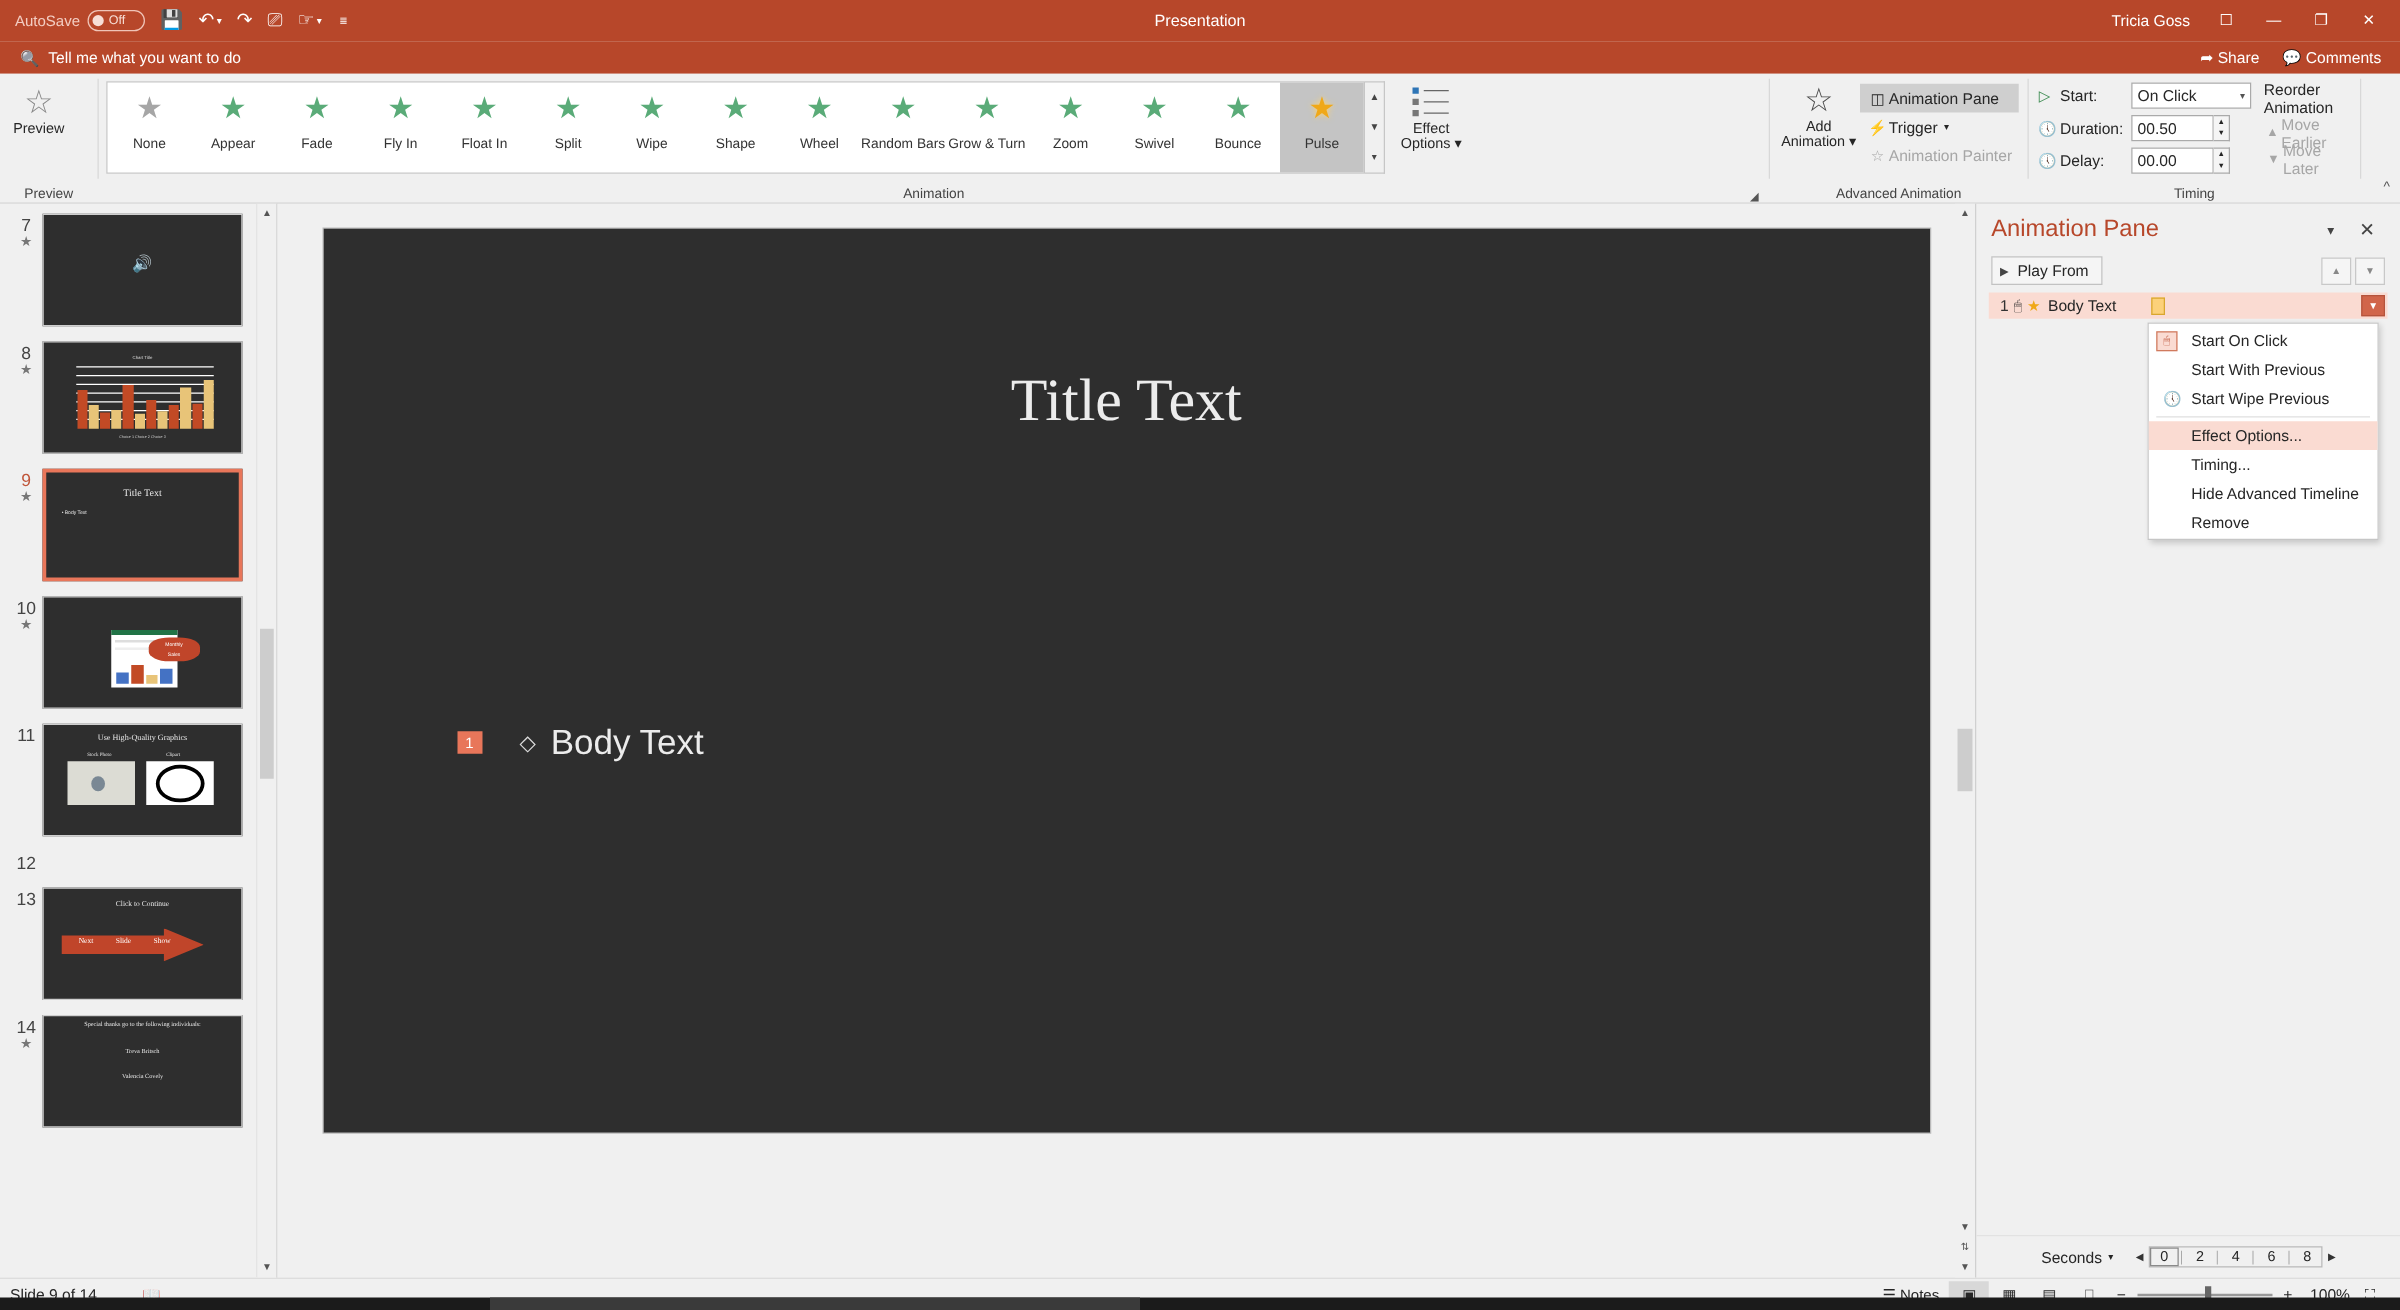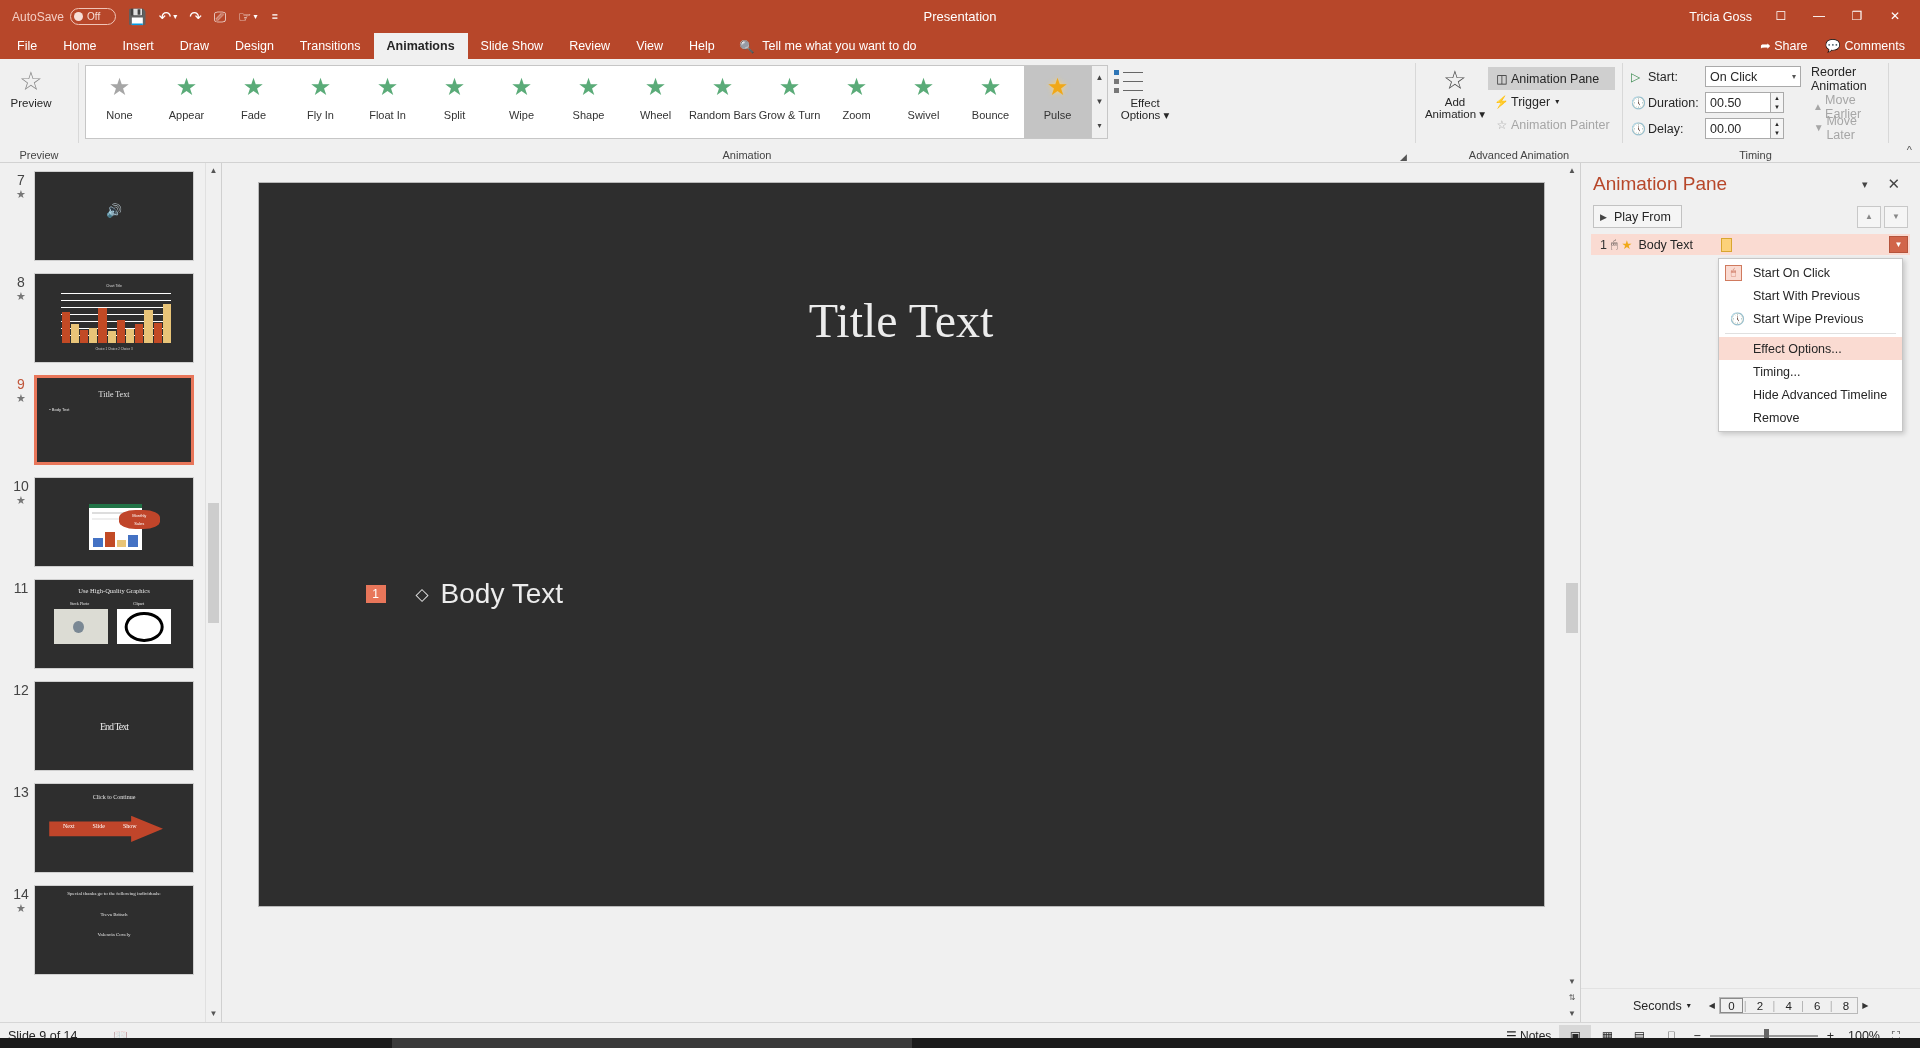"File" div { html: <div> <div>File</div> <div>Home</div> <div>Insert</div> <div>Draw</div> <div>Design</div> <div>Transitions</div> <div>Animations</div> <div>Slide Show</div> <div>Review</div> <div>View</div> <div>Help</div> </div> -> none }
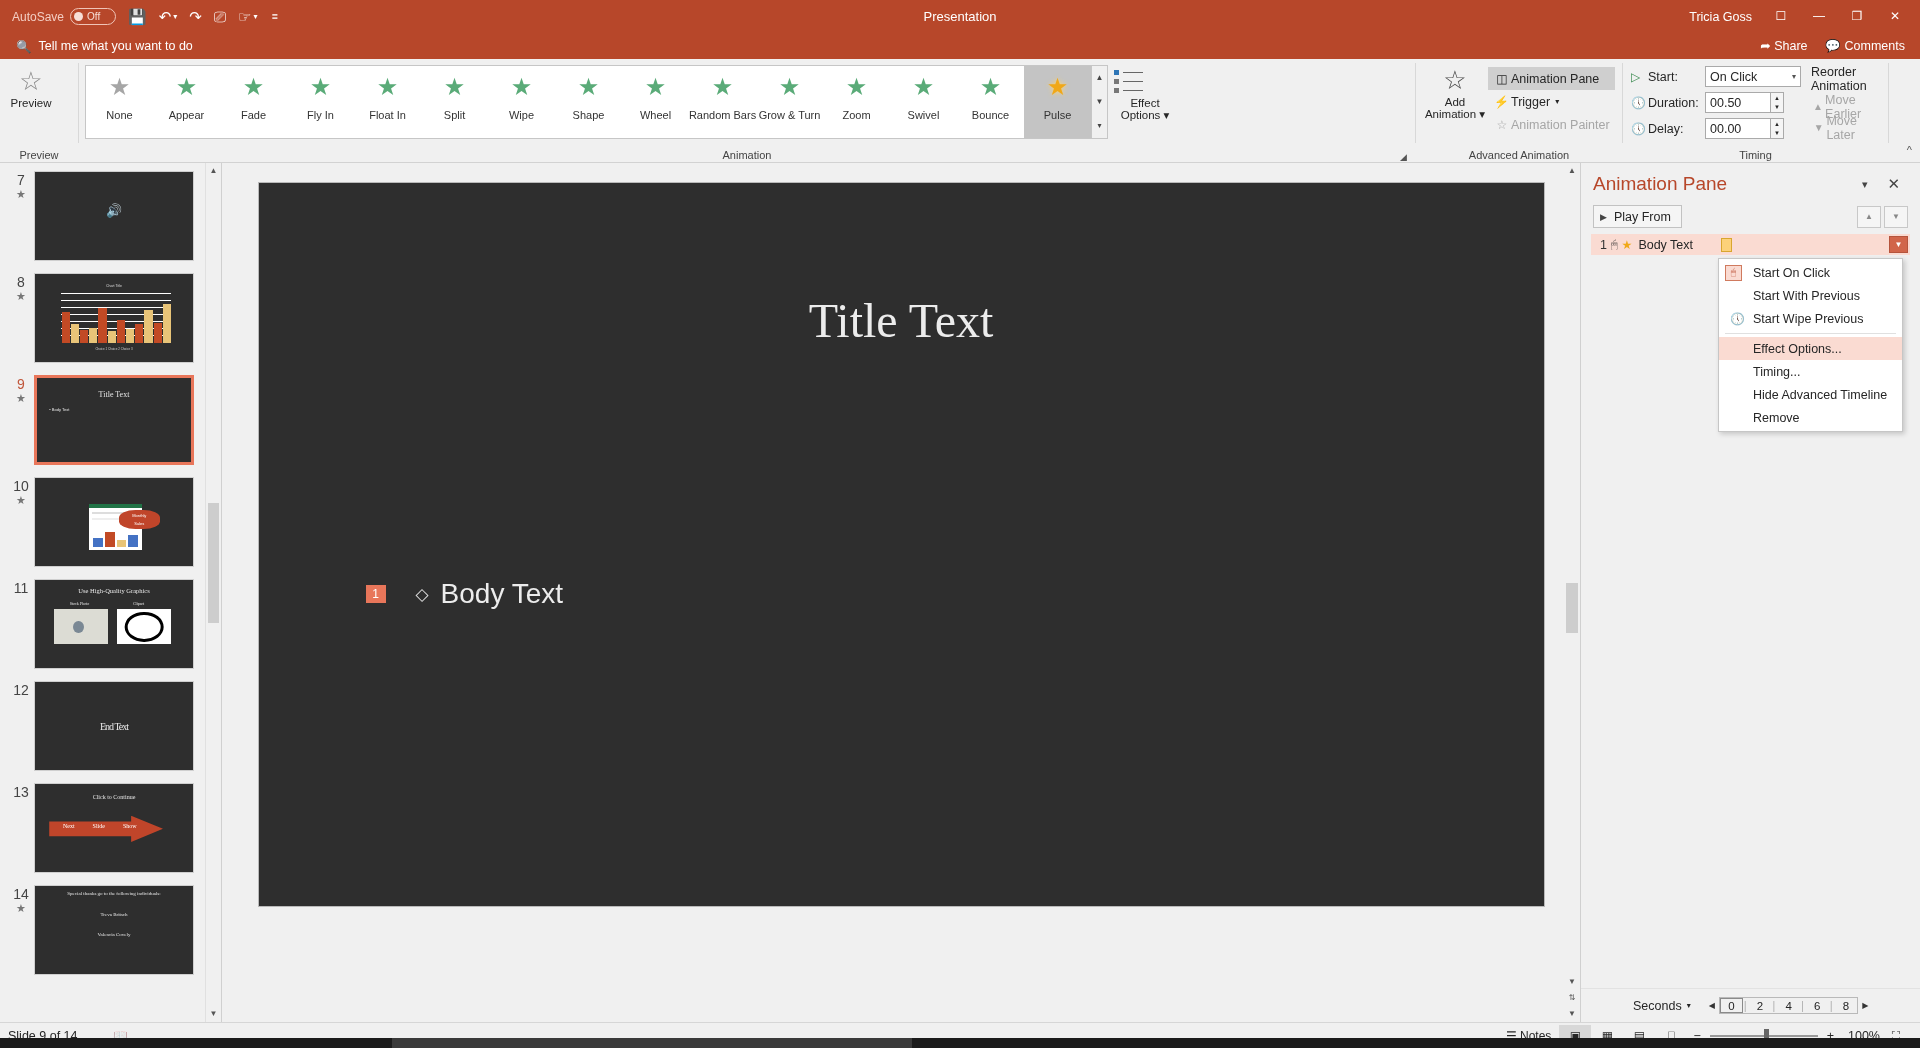"Effect" #effopt { align-items: none -> center }
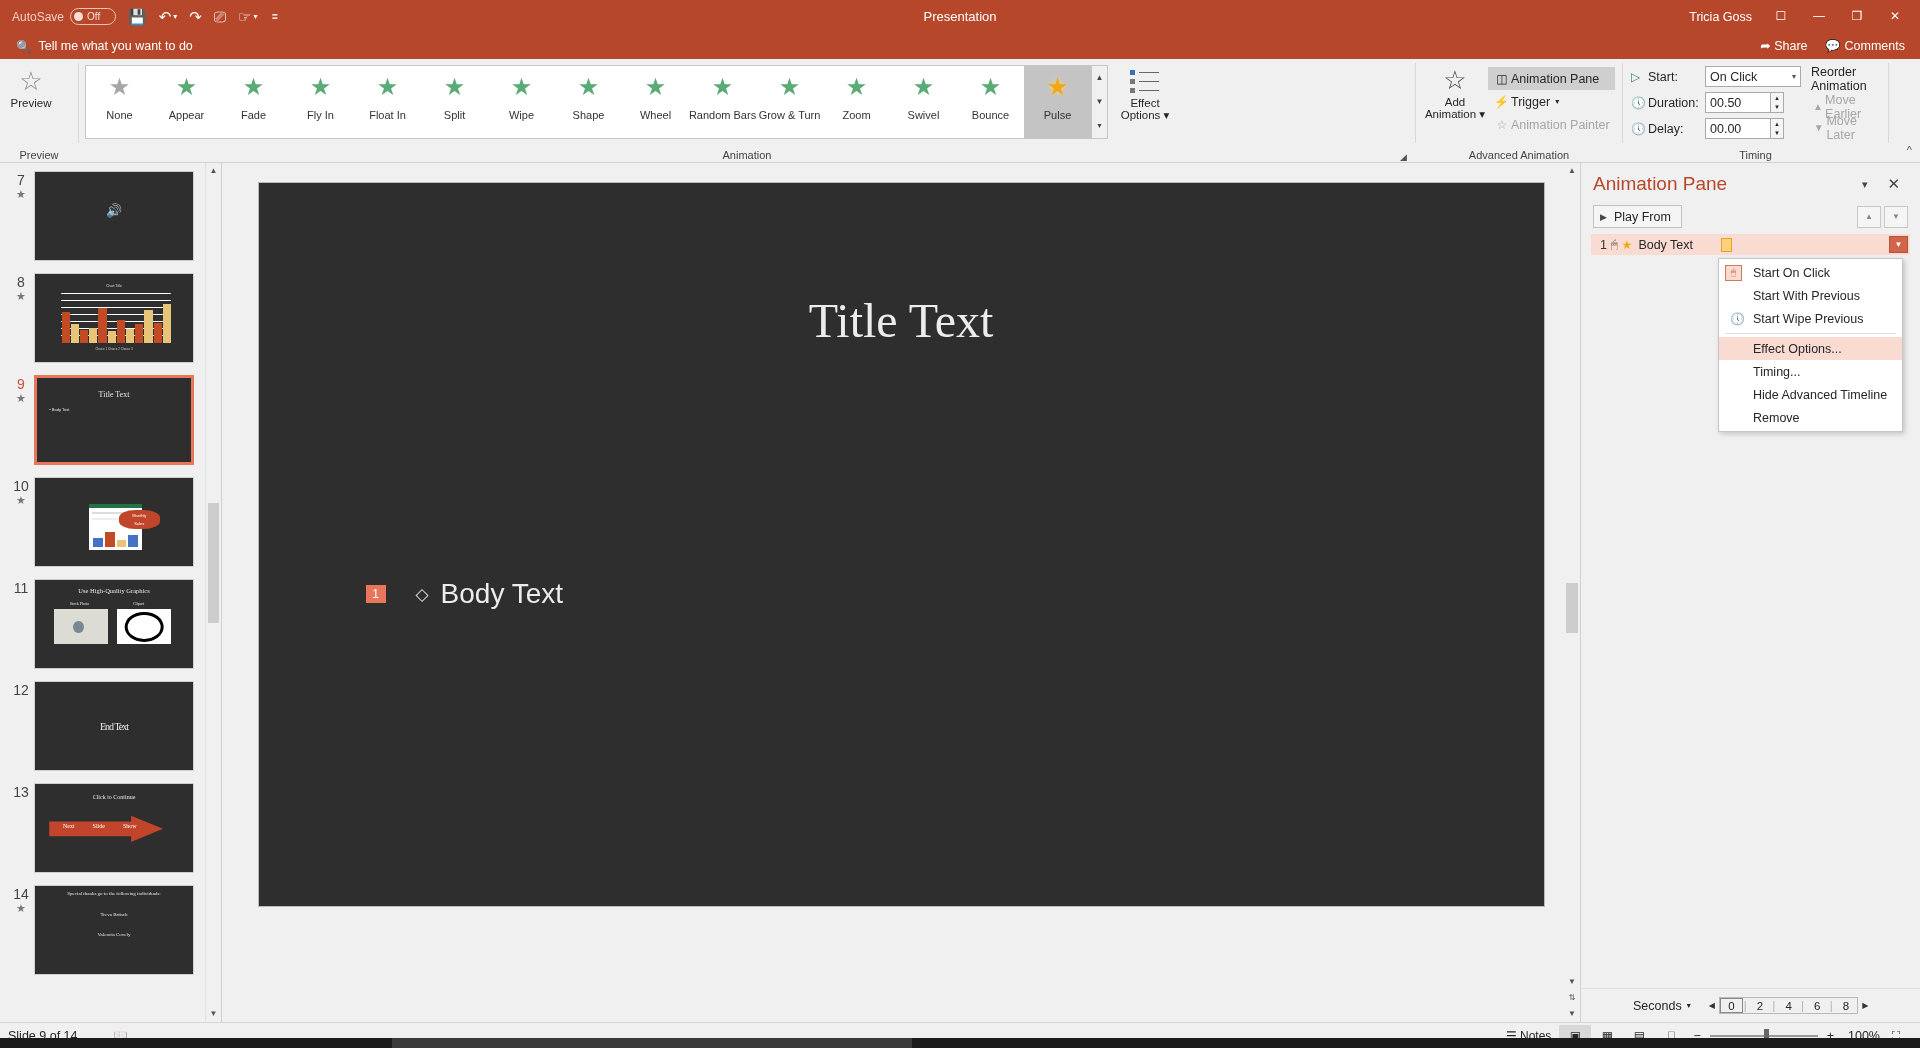"End Text" div.thumb { html: <div> <div>End Text</div> </div> -> none }
